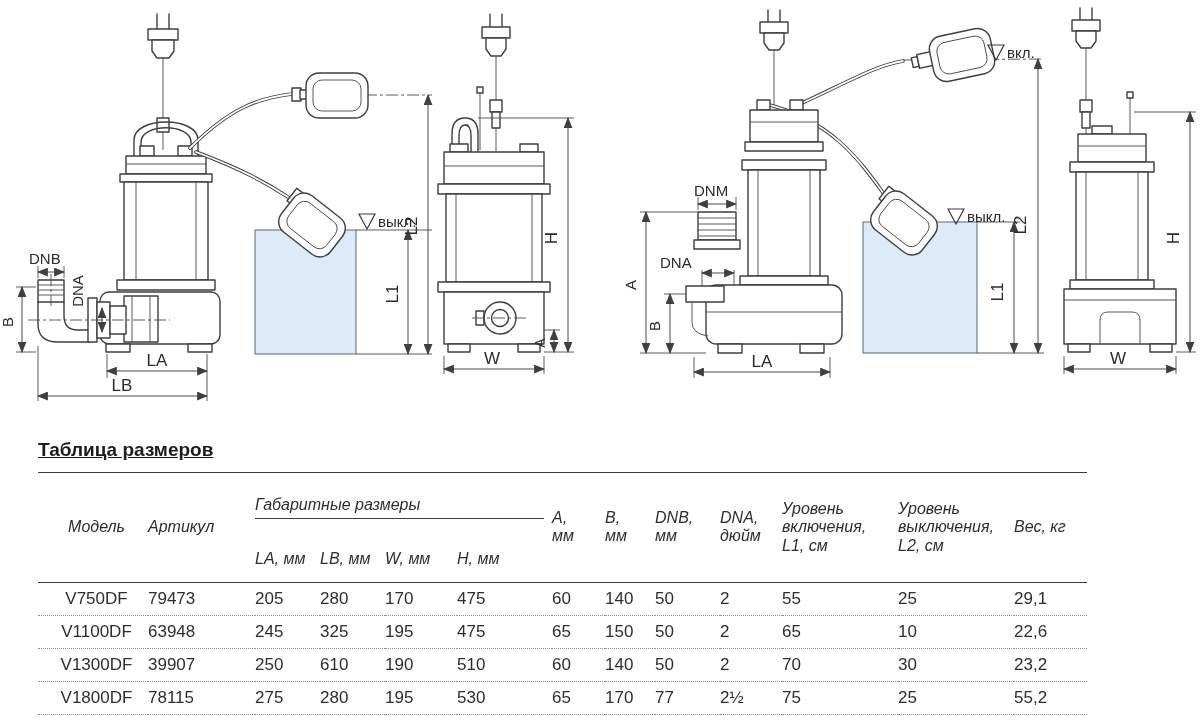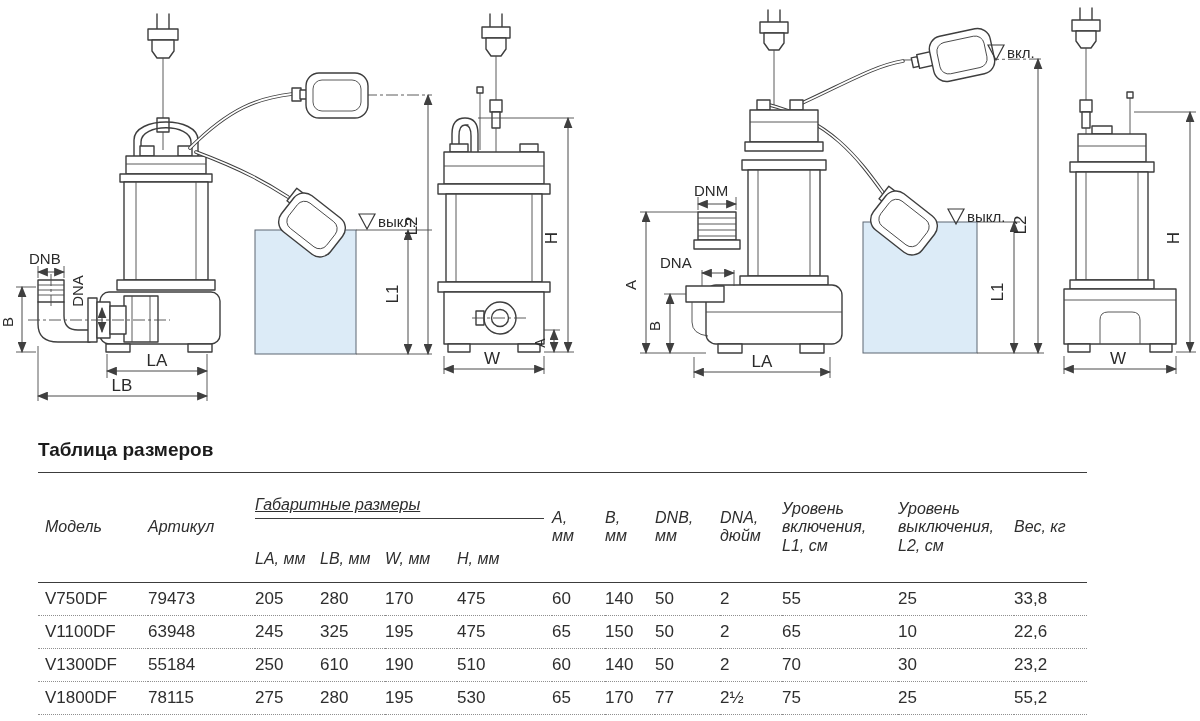"Таблица размеров" .tbl-title { text-decoration: none -> underline }
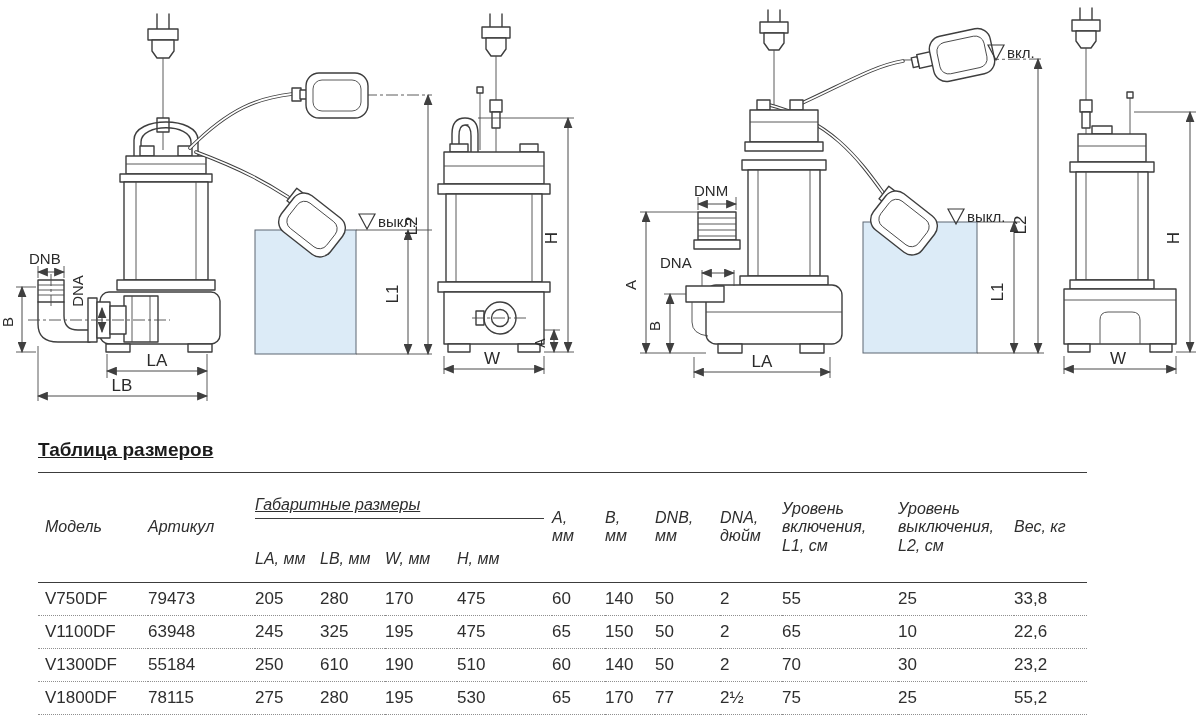"Габаритные размеры" .grp-label { text-decoration: underline -> none }
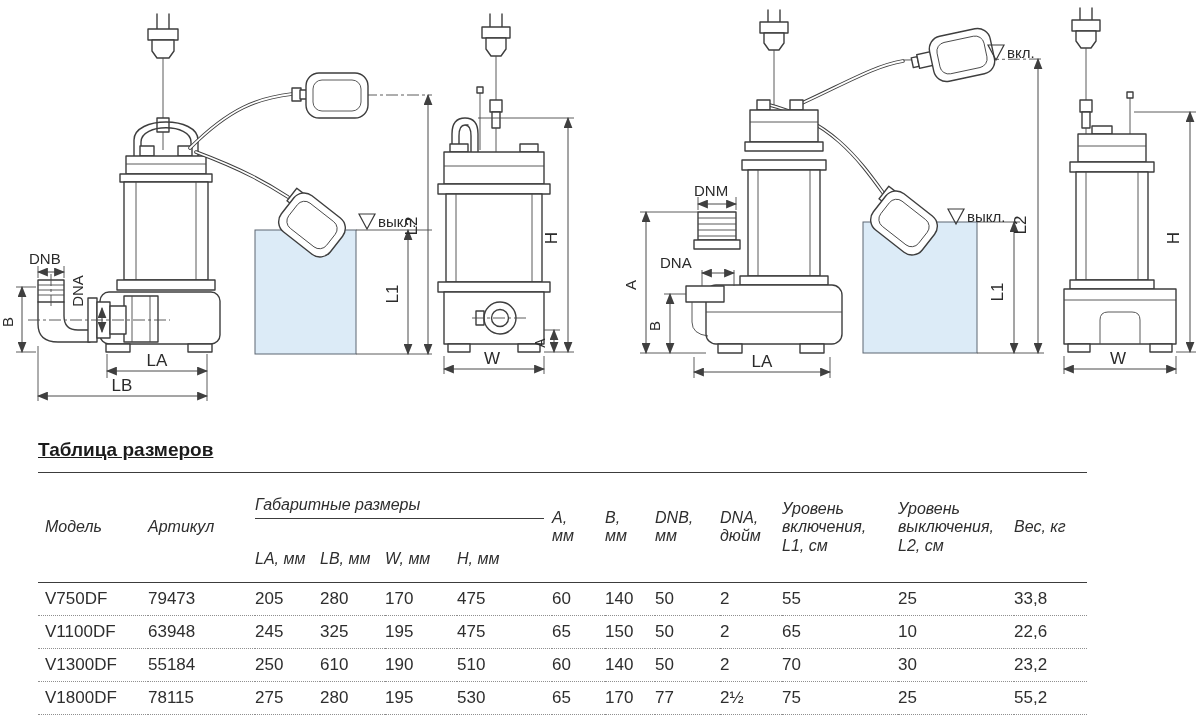"Модель" table.dims td:first-child, table.dims th.first { text-align: none -> center }
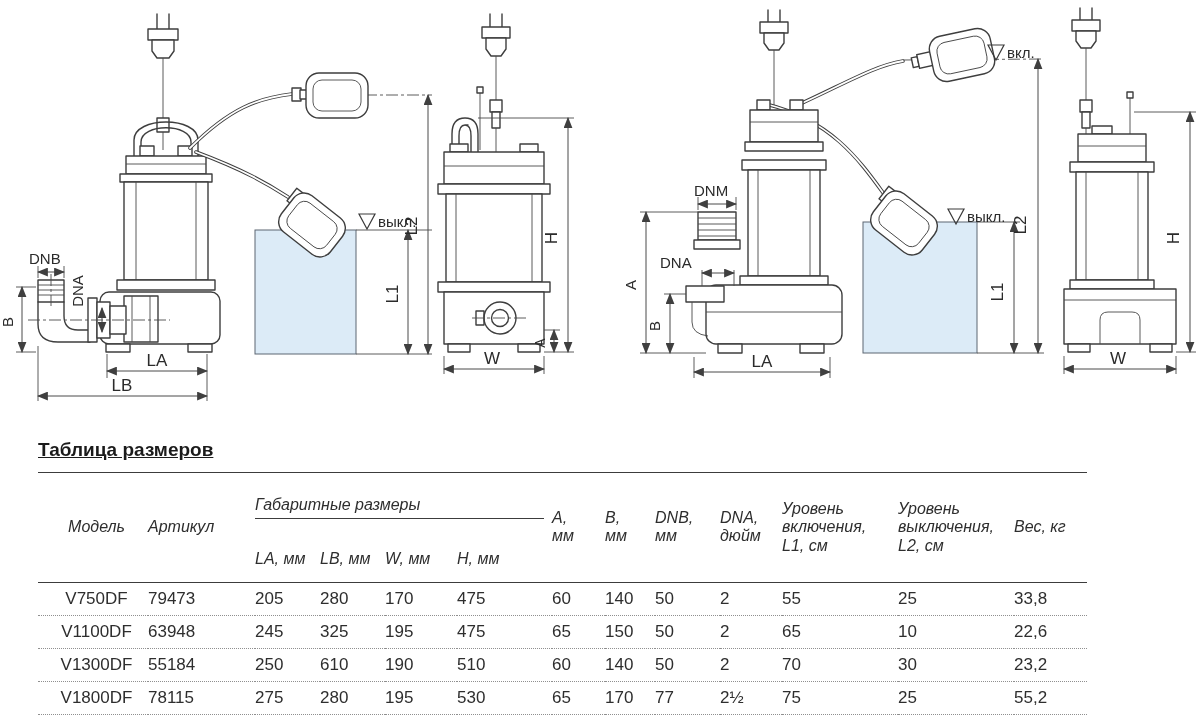"33,8" td { text: 33,8 -> 29,1 }
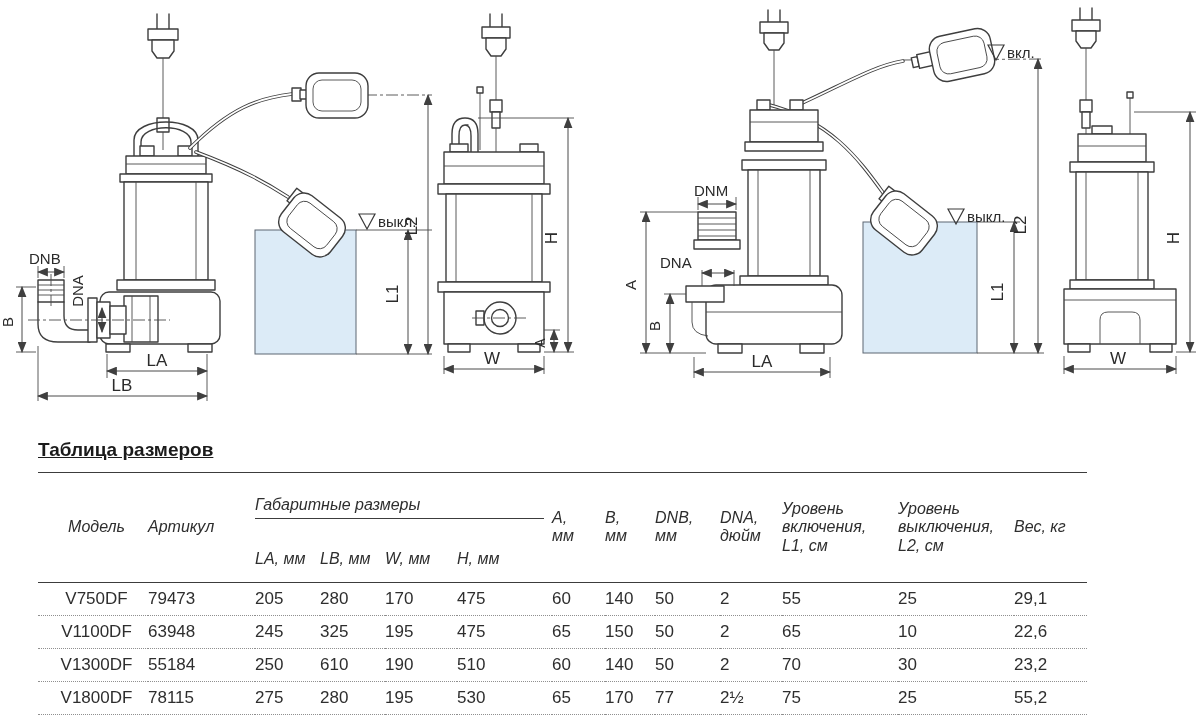"55184" td { text: 55184 -> 39907 }
